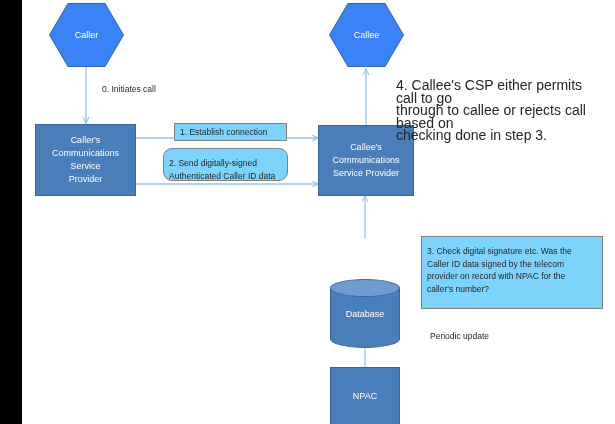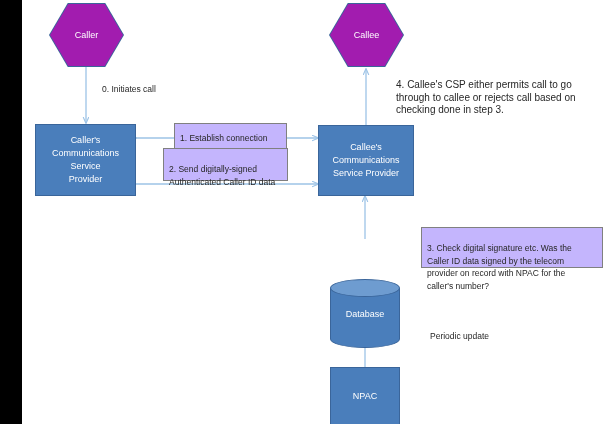"Caller" .hex-node { background: #a21caf -> #3b82f6 }
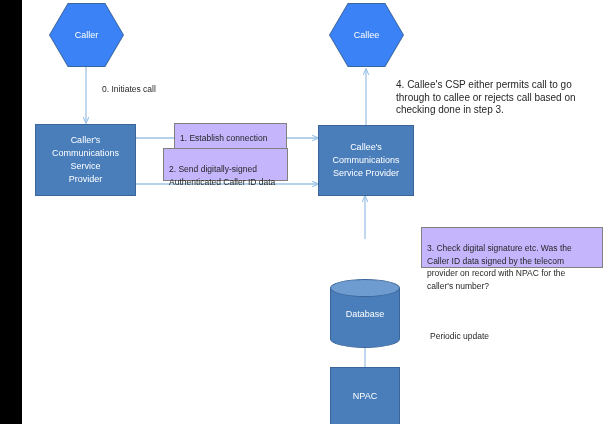"4. Callee's CSP either permits" .note-text { font-size: 10px -> 14px }
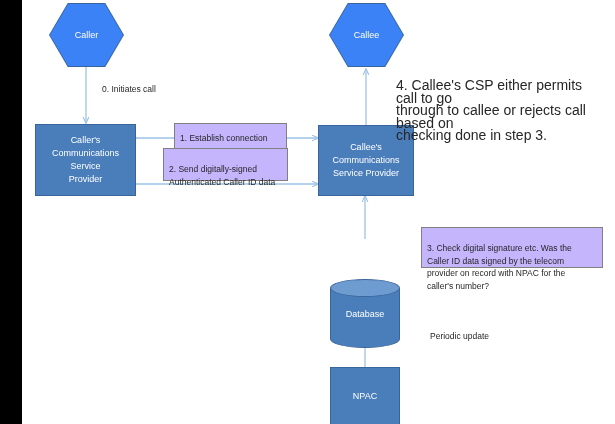"1. Establish connection" .callout { background: #c4b5fd -> #7dd3fc; padding: 14px 5px -> 8px 5px }
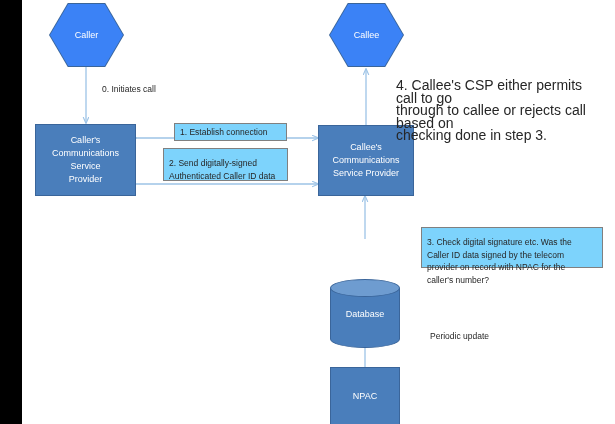"2. Send digitally-signed" div.callout { border-radius: none -> 9px }
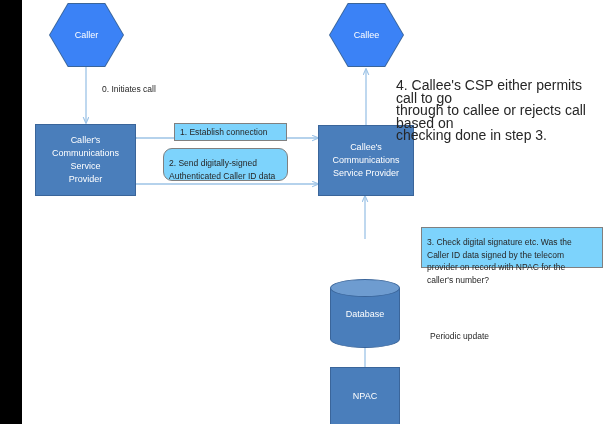"3. Check digital signature etc." div.callout { height: 41px -> 73px; top: 227px -> 236px }
